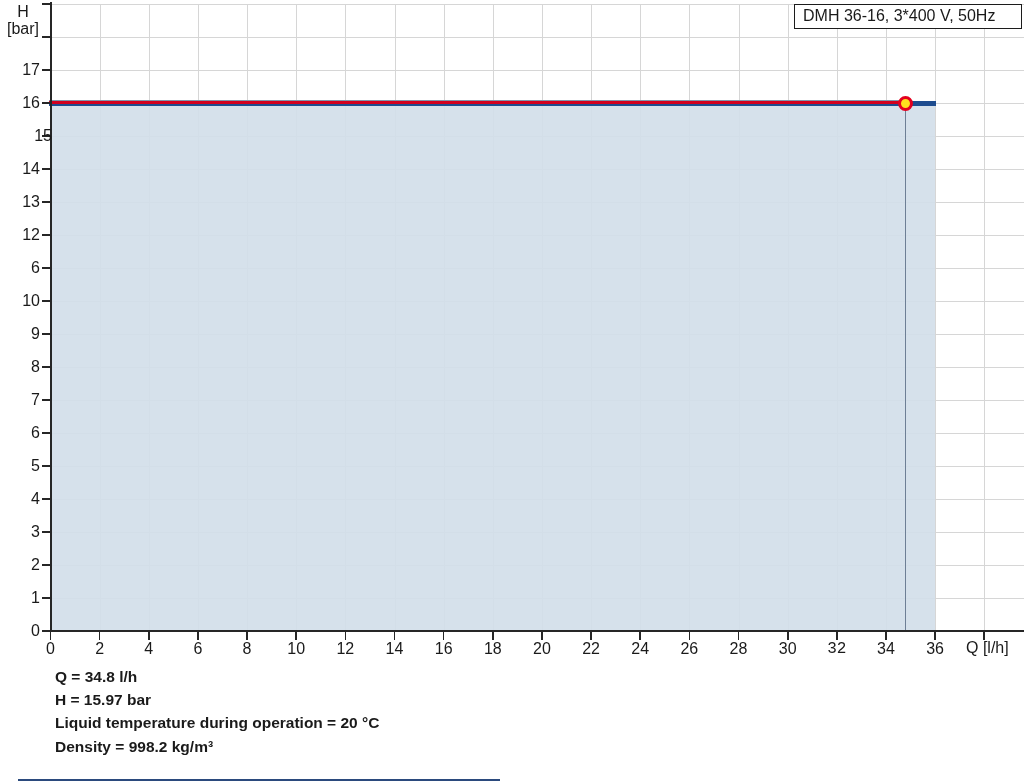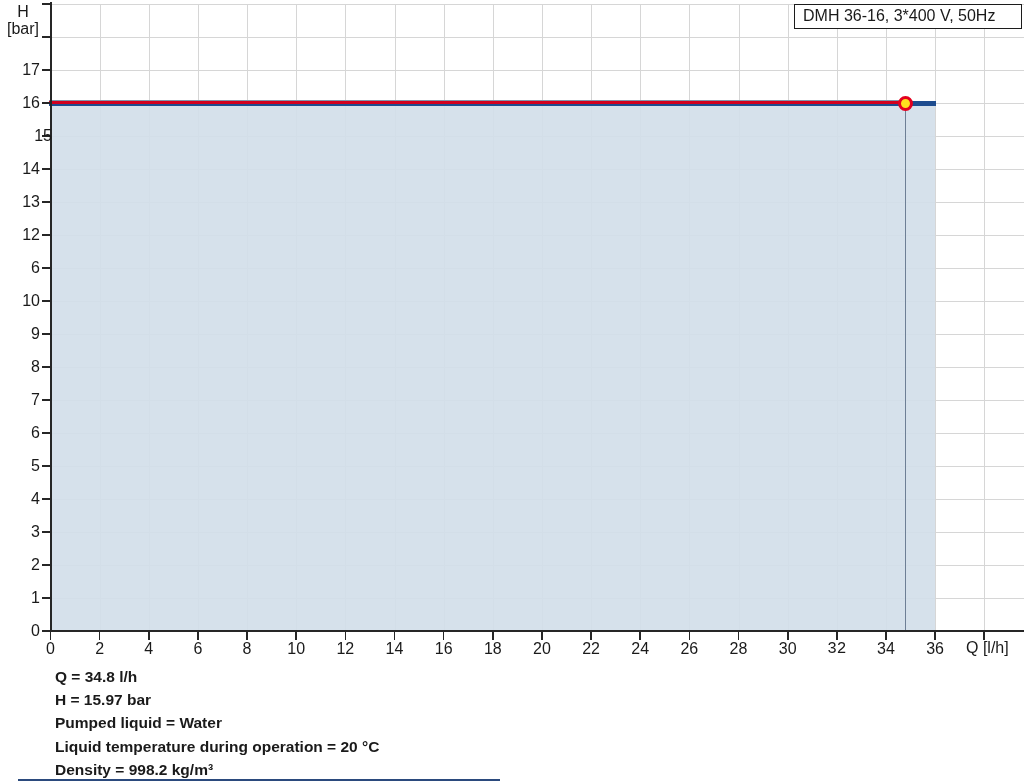"Pumped liquid = Water" div { html: <div>Pumped liquid = Water</div> -> none }
